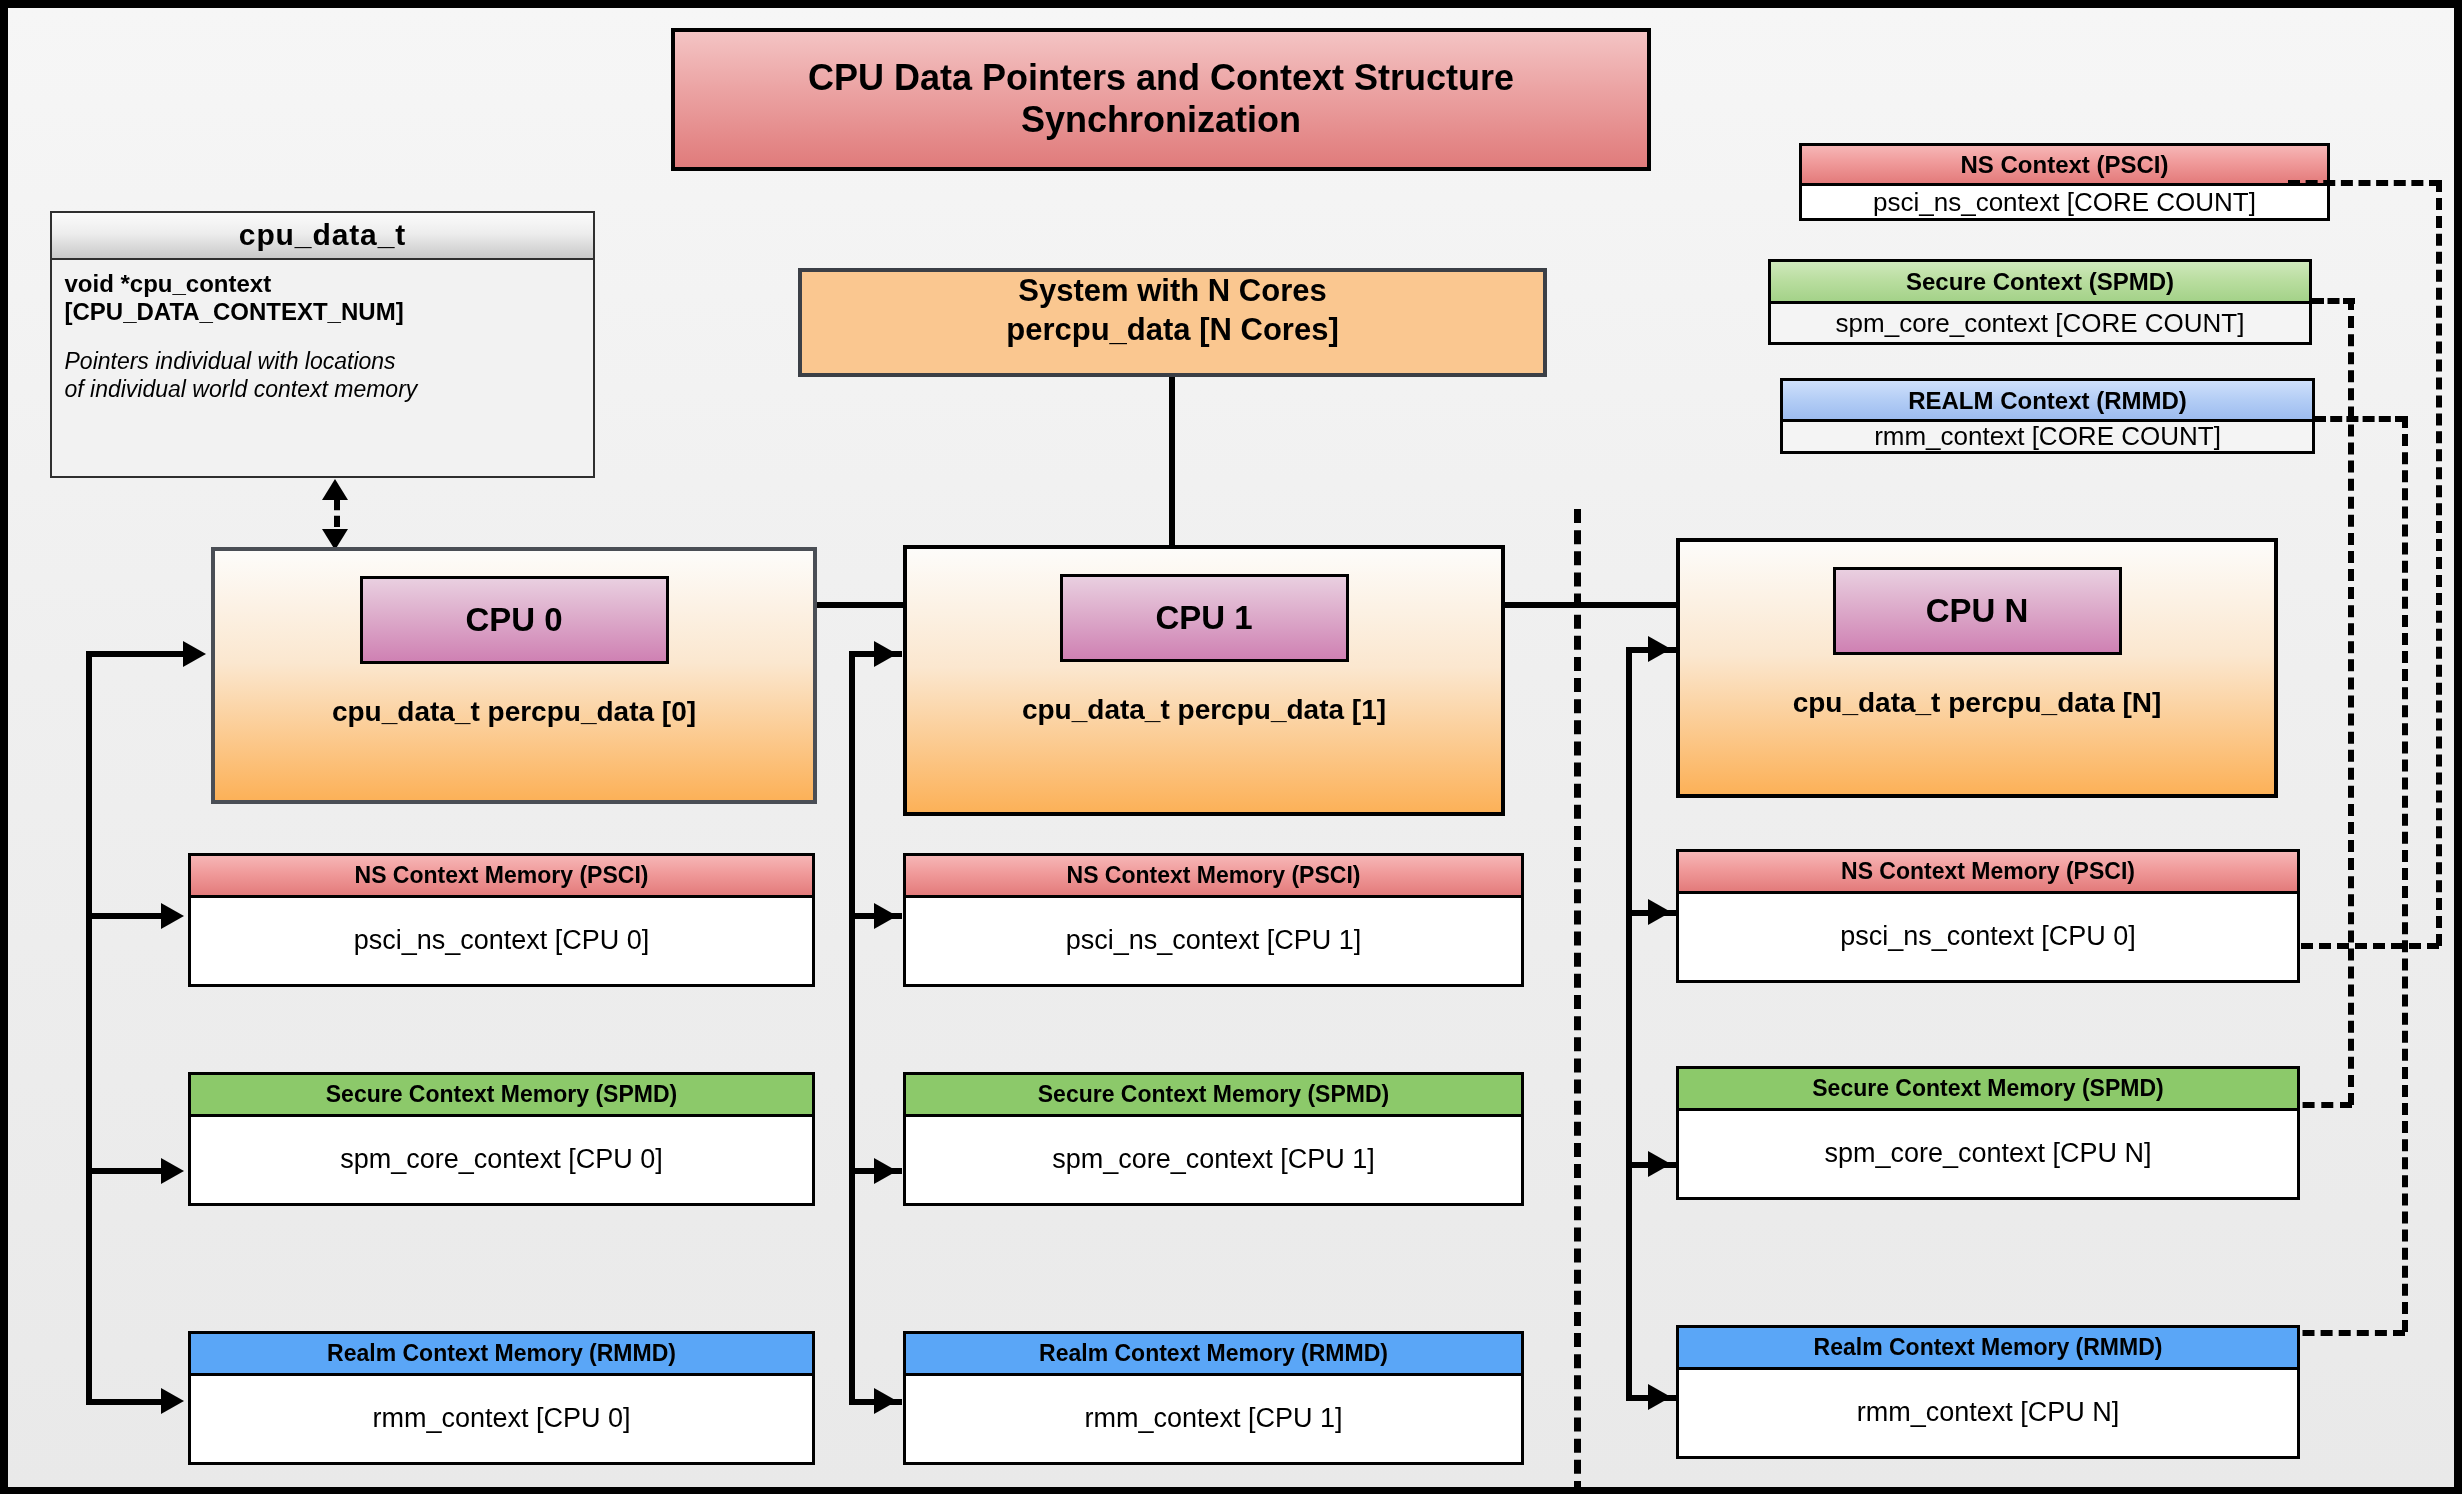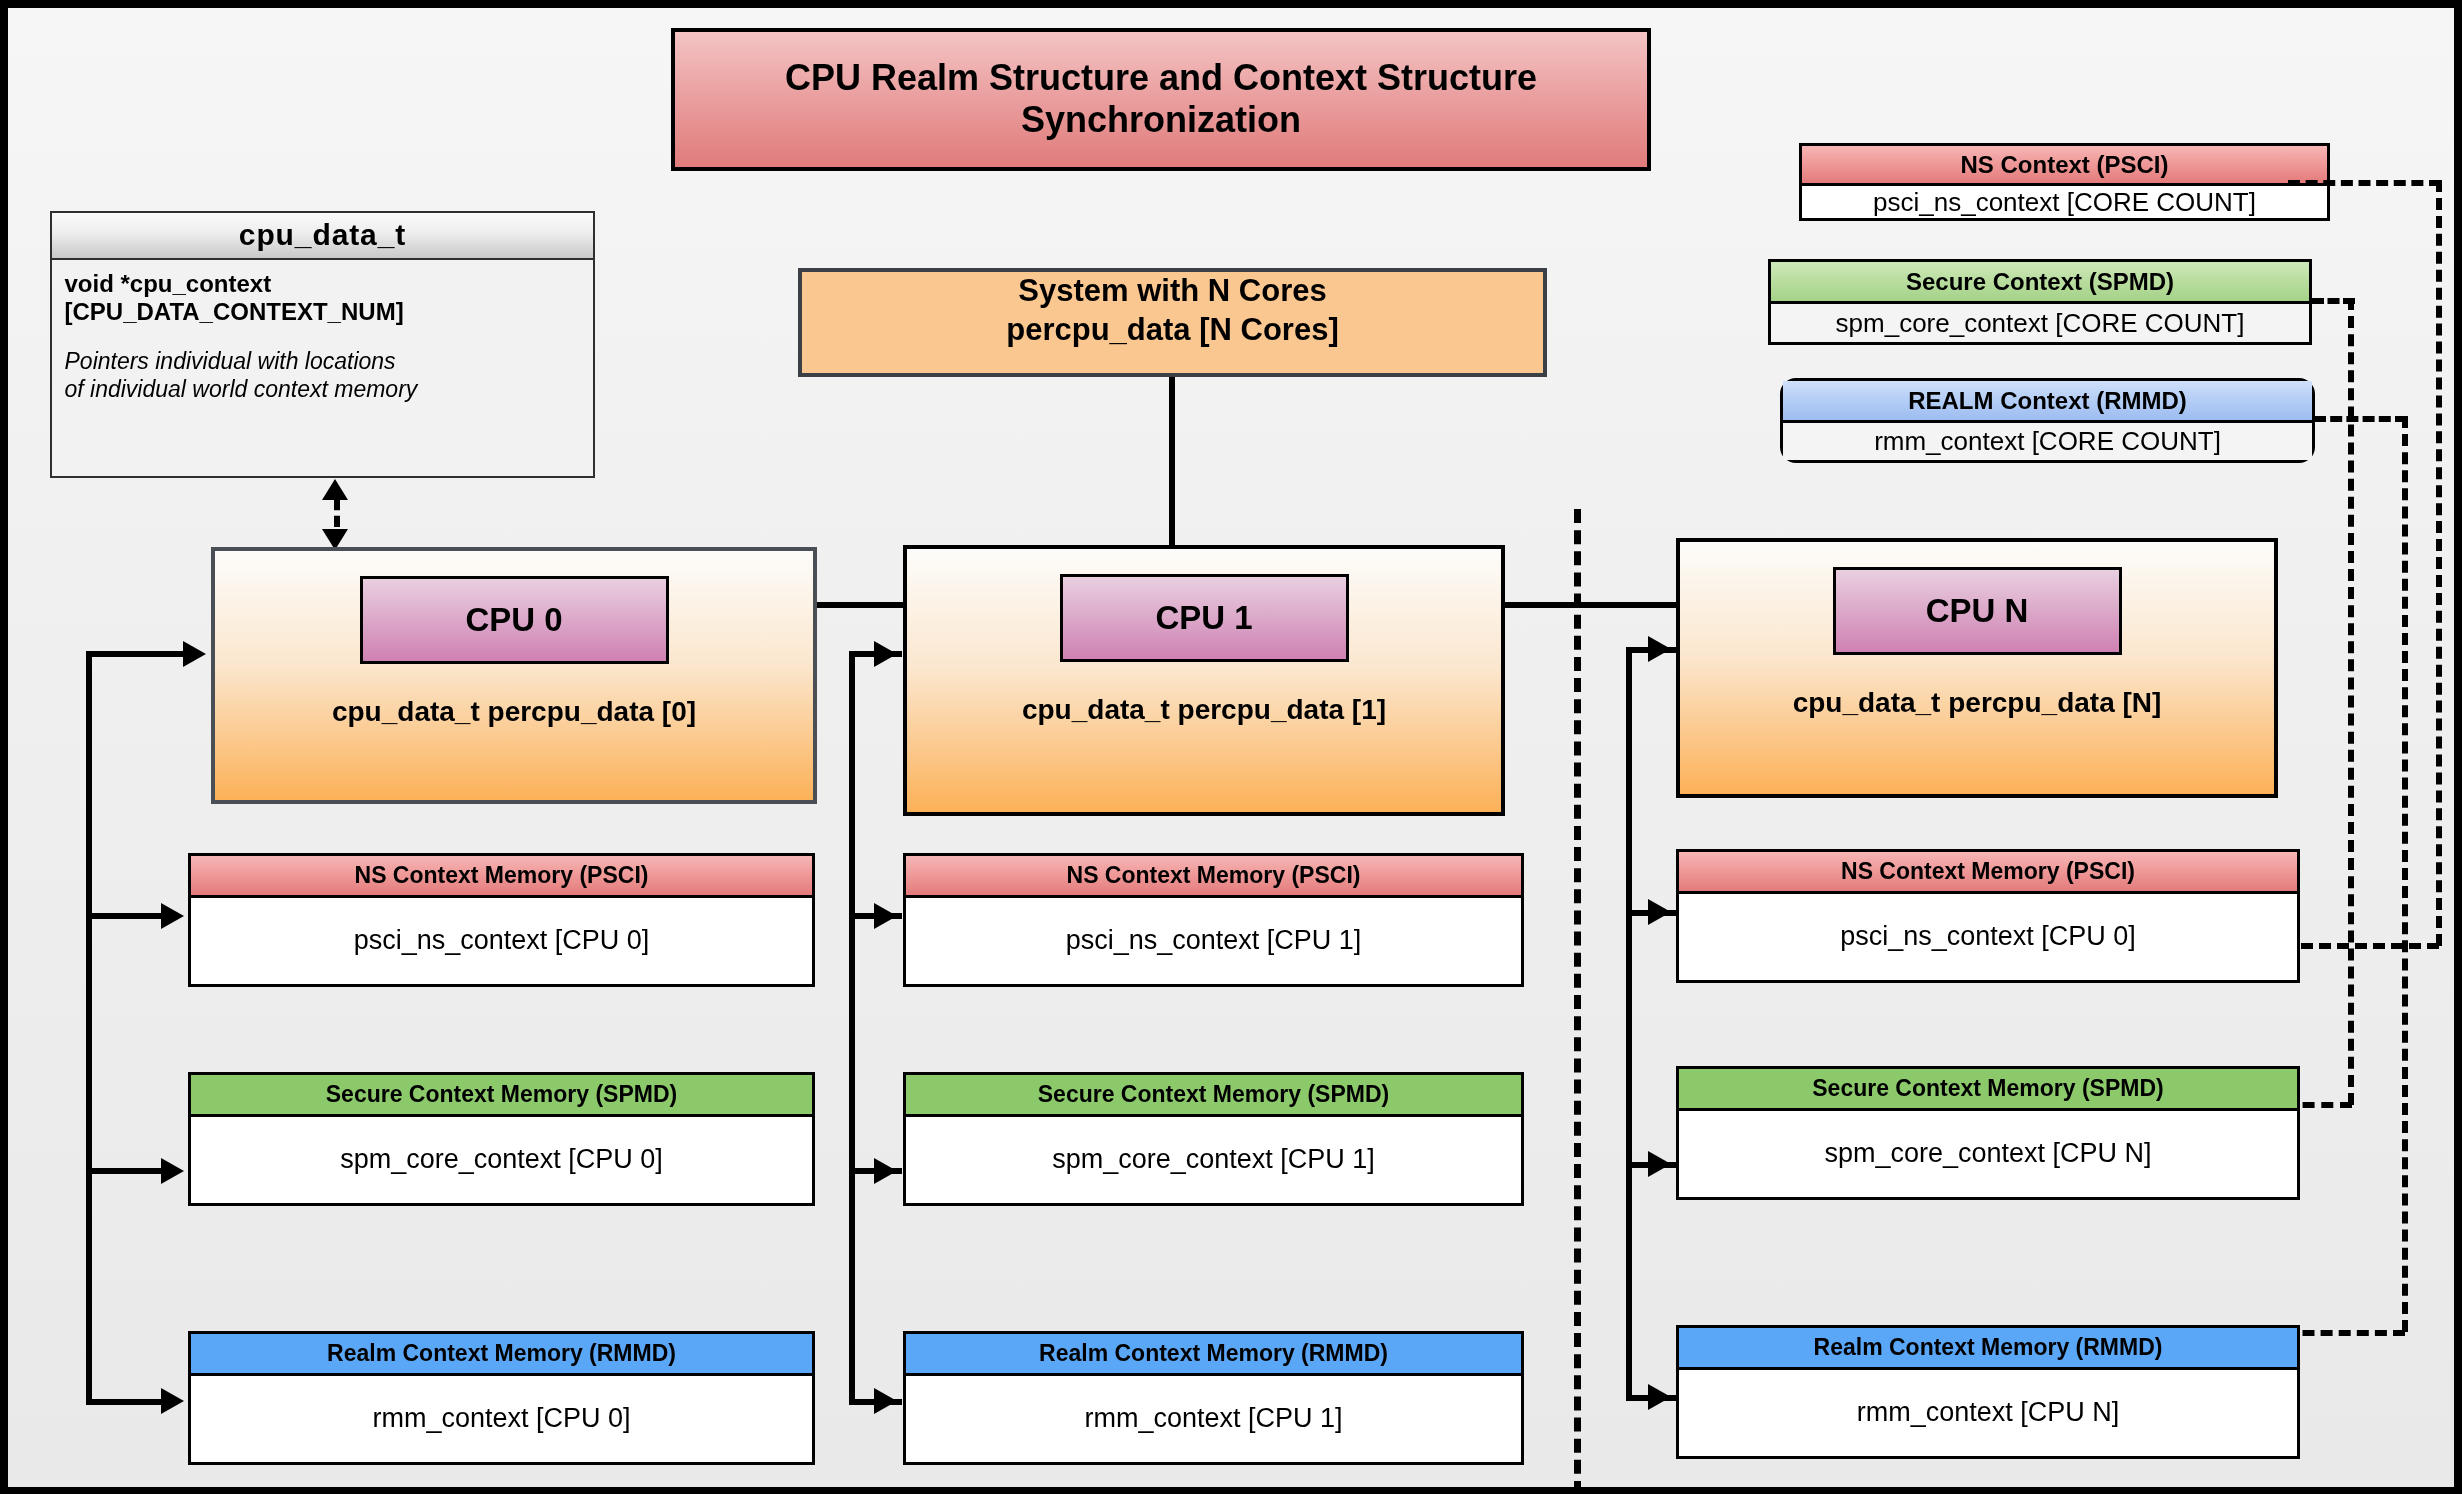"CPU Realm Structure and Context" div.abs { text: Realm Structure -> Data Pointers }
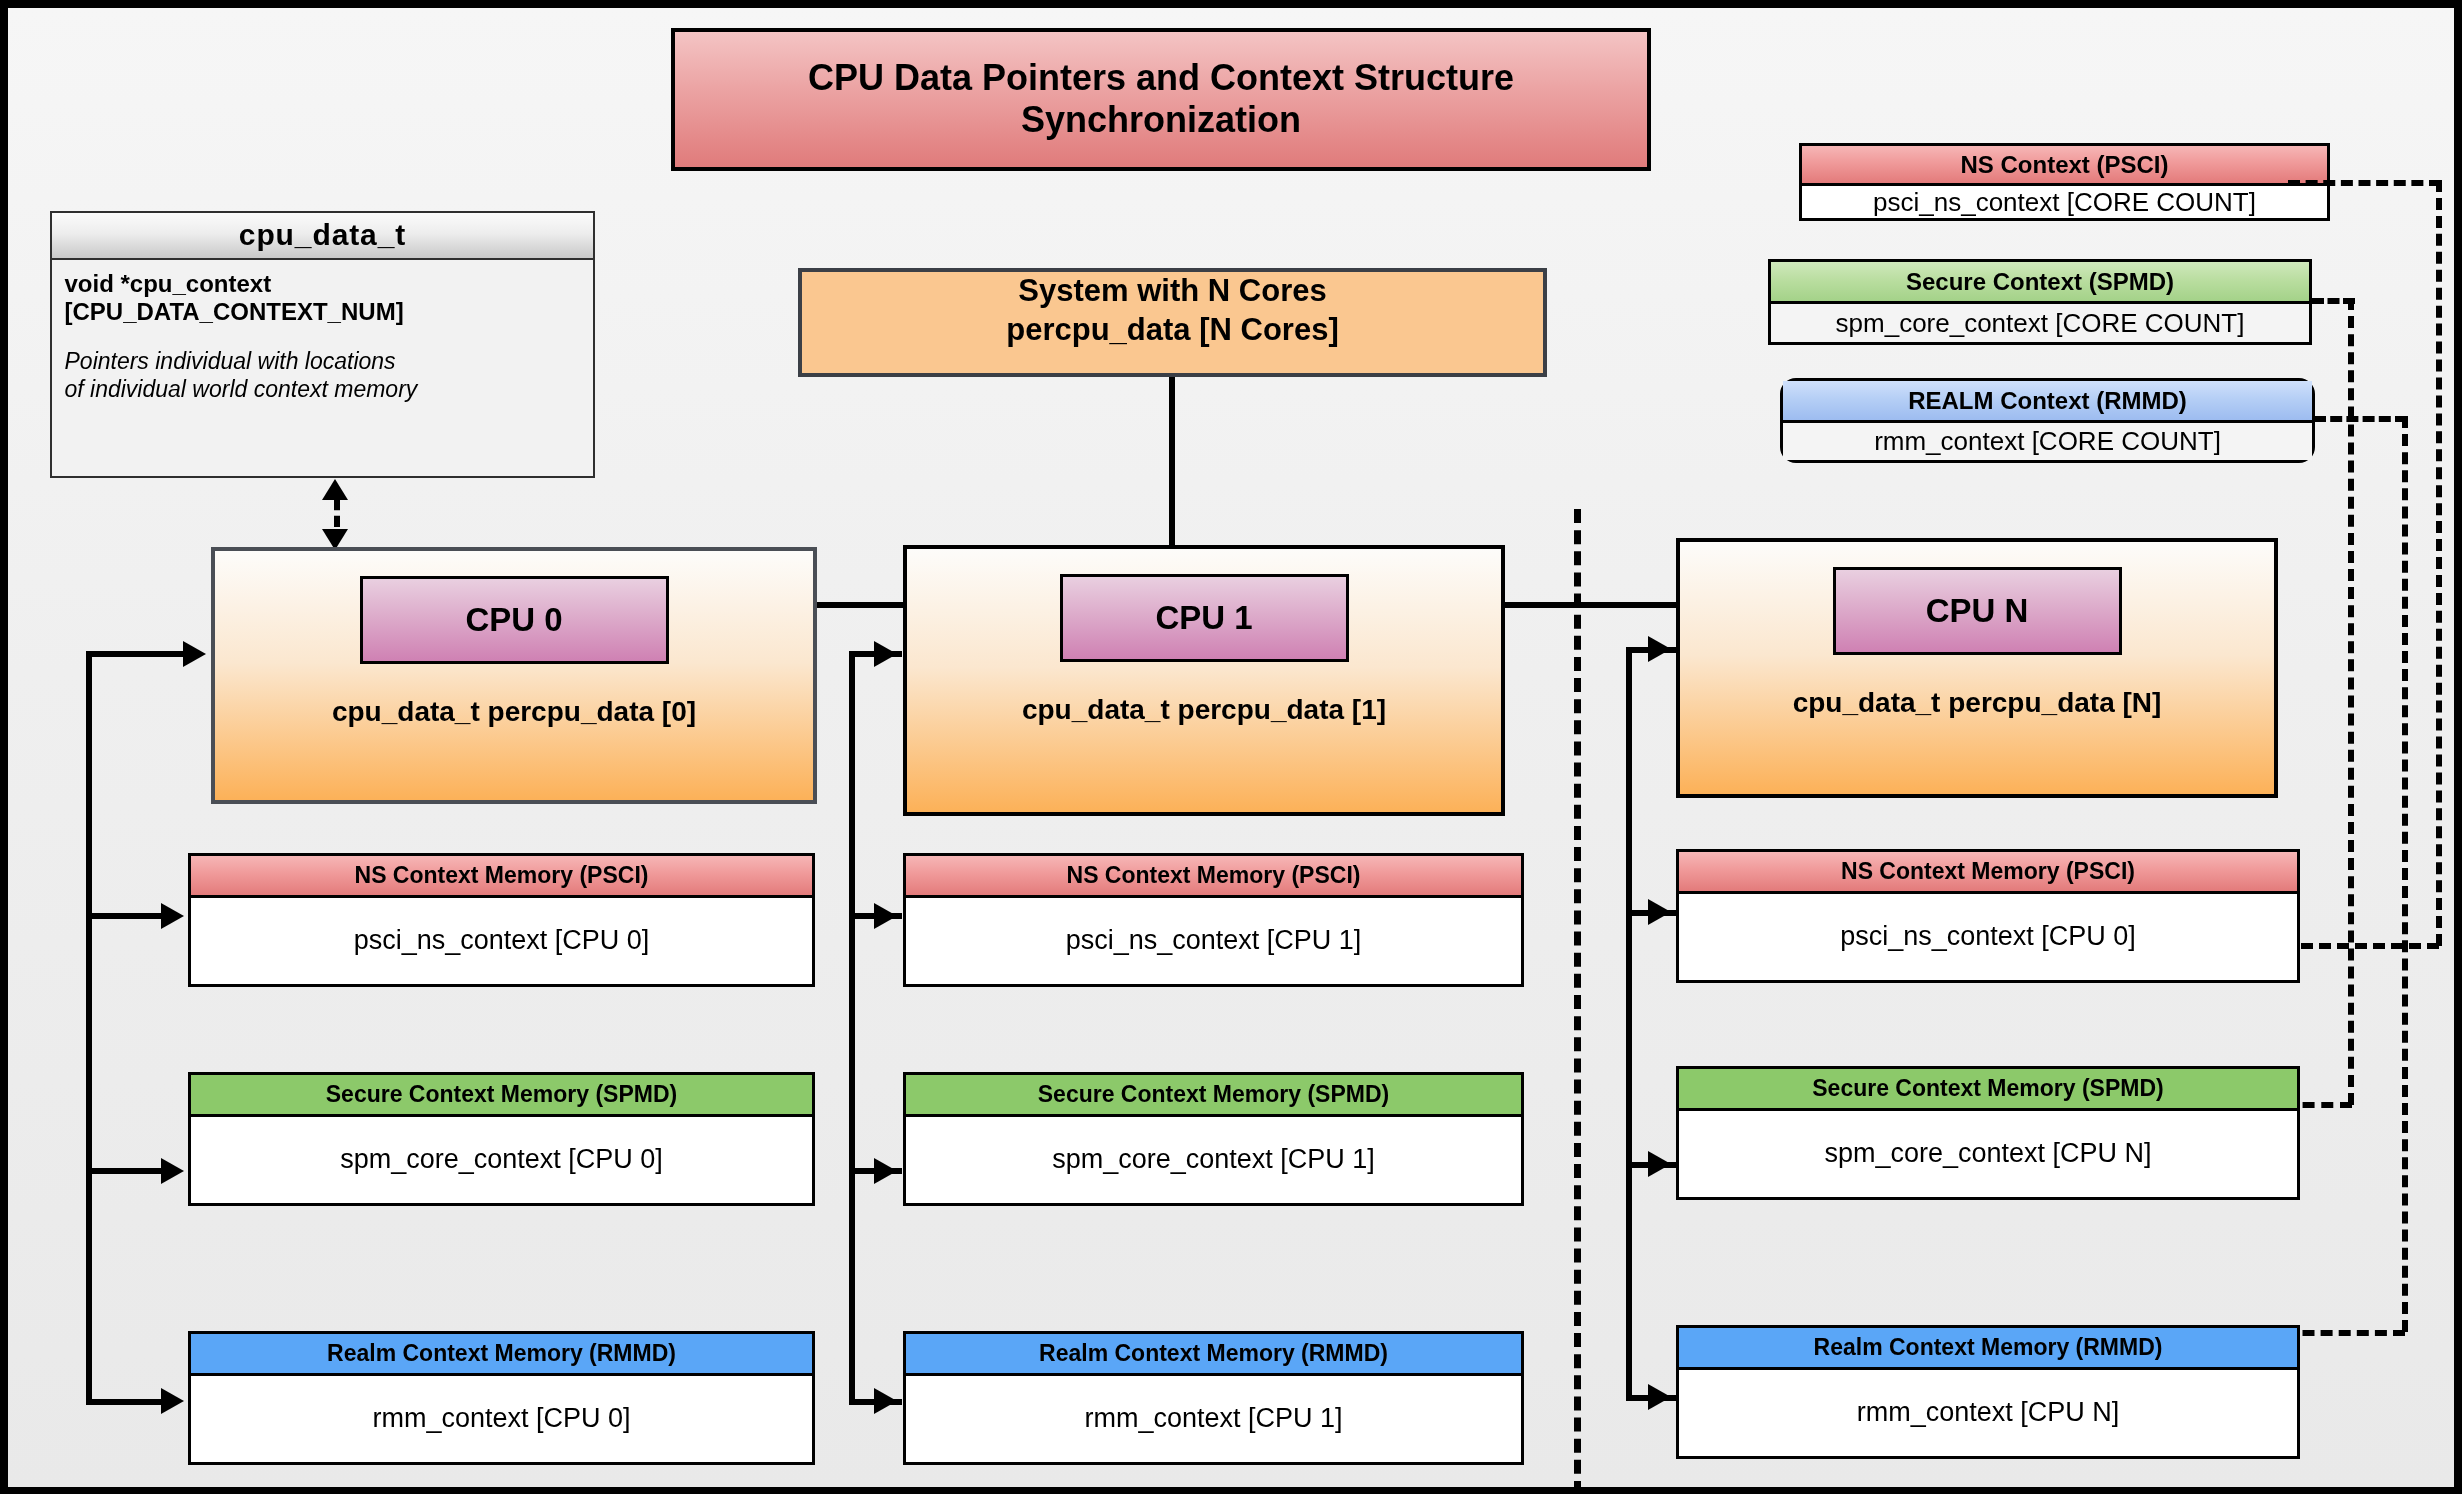"REALM Context (RMMD)" div.abs { border-radius: 16px -> none; height: 85px -> 76px }
